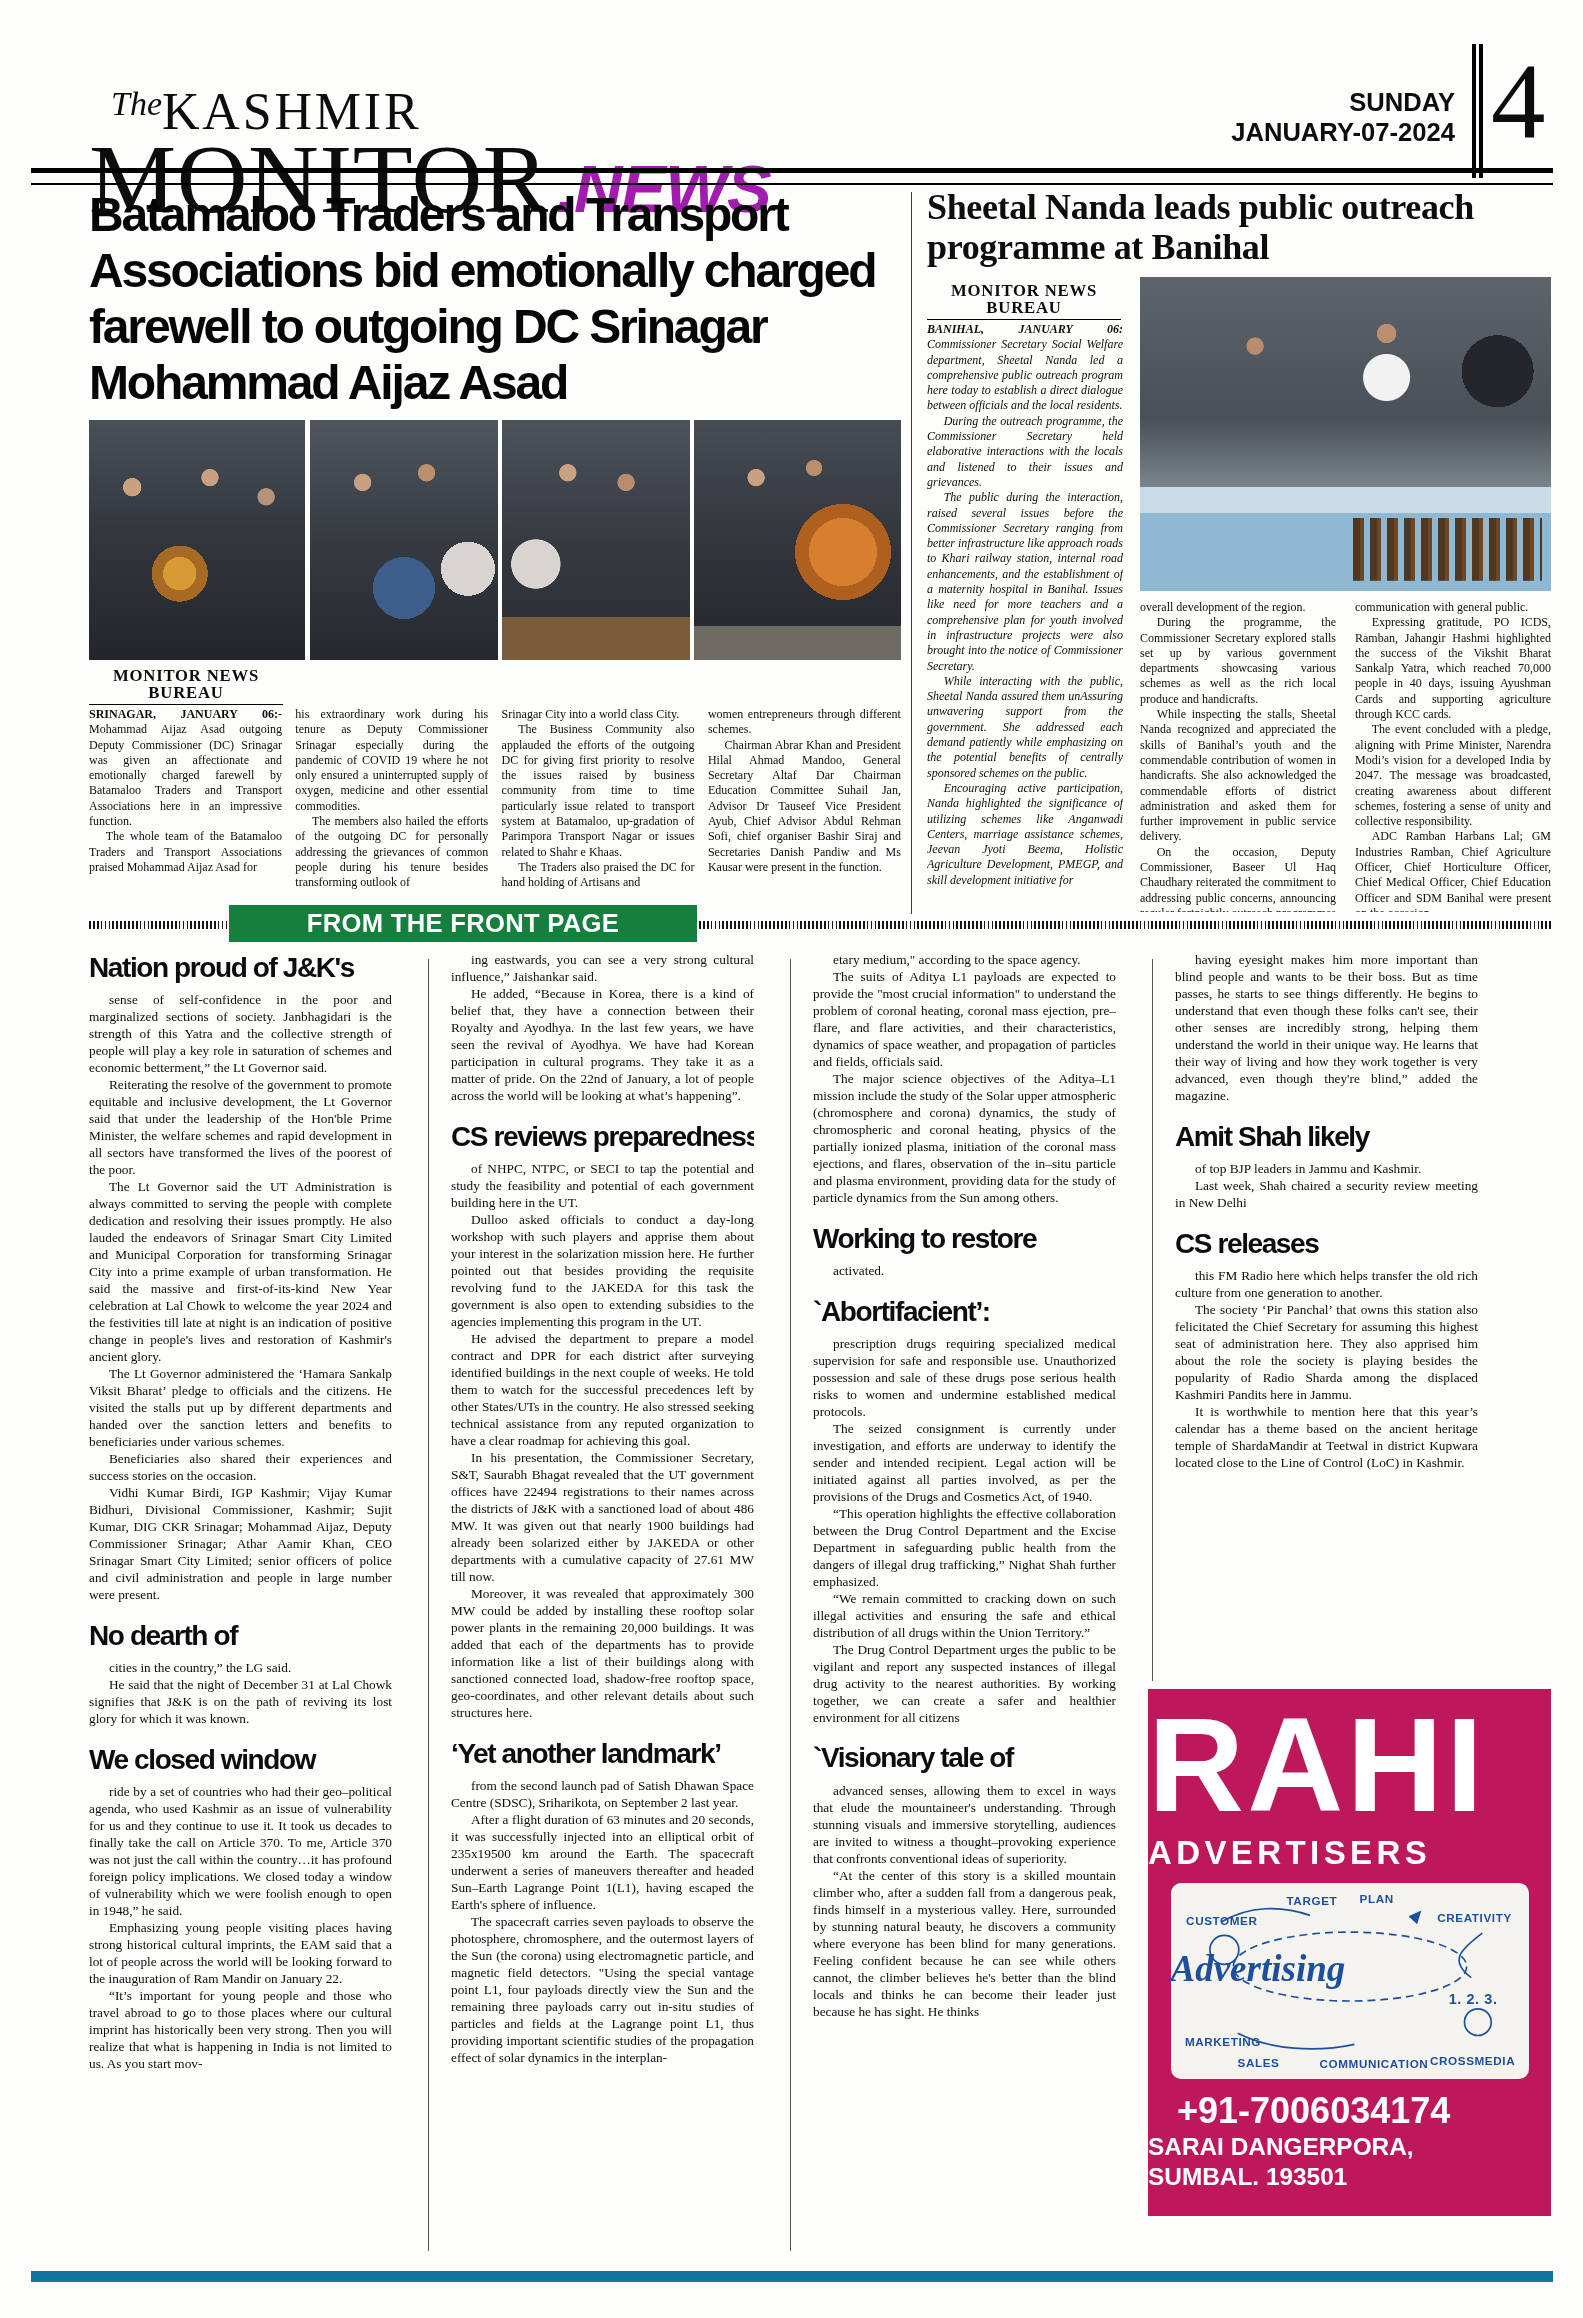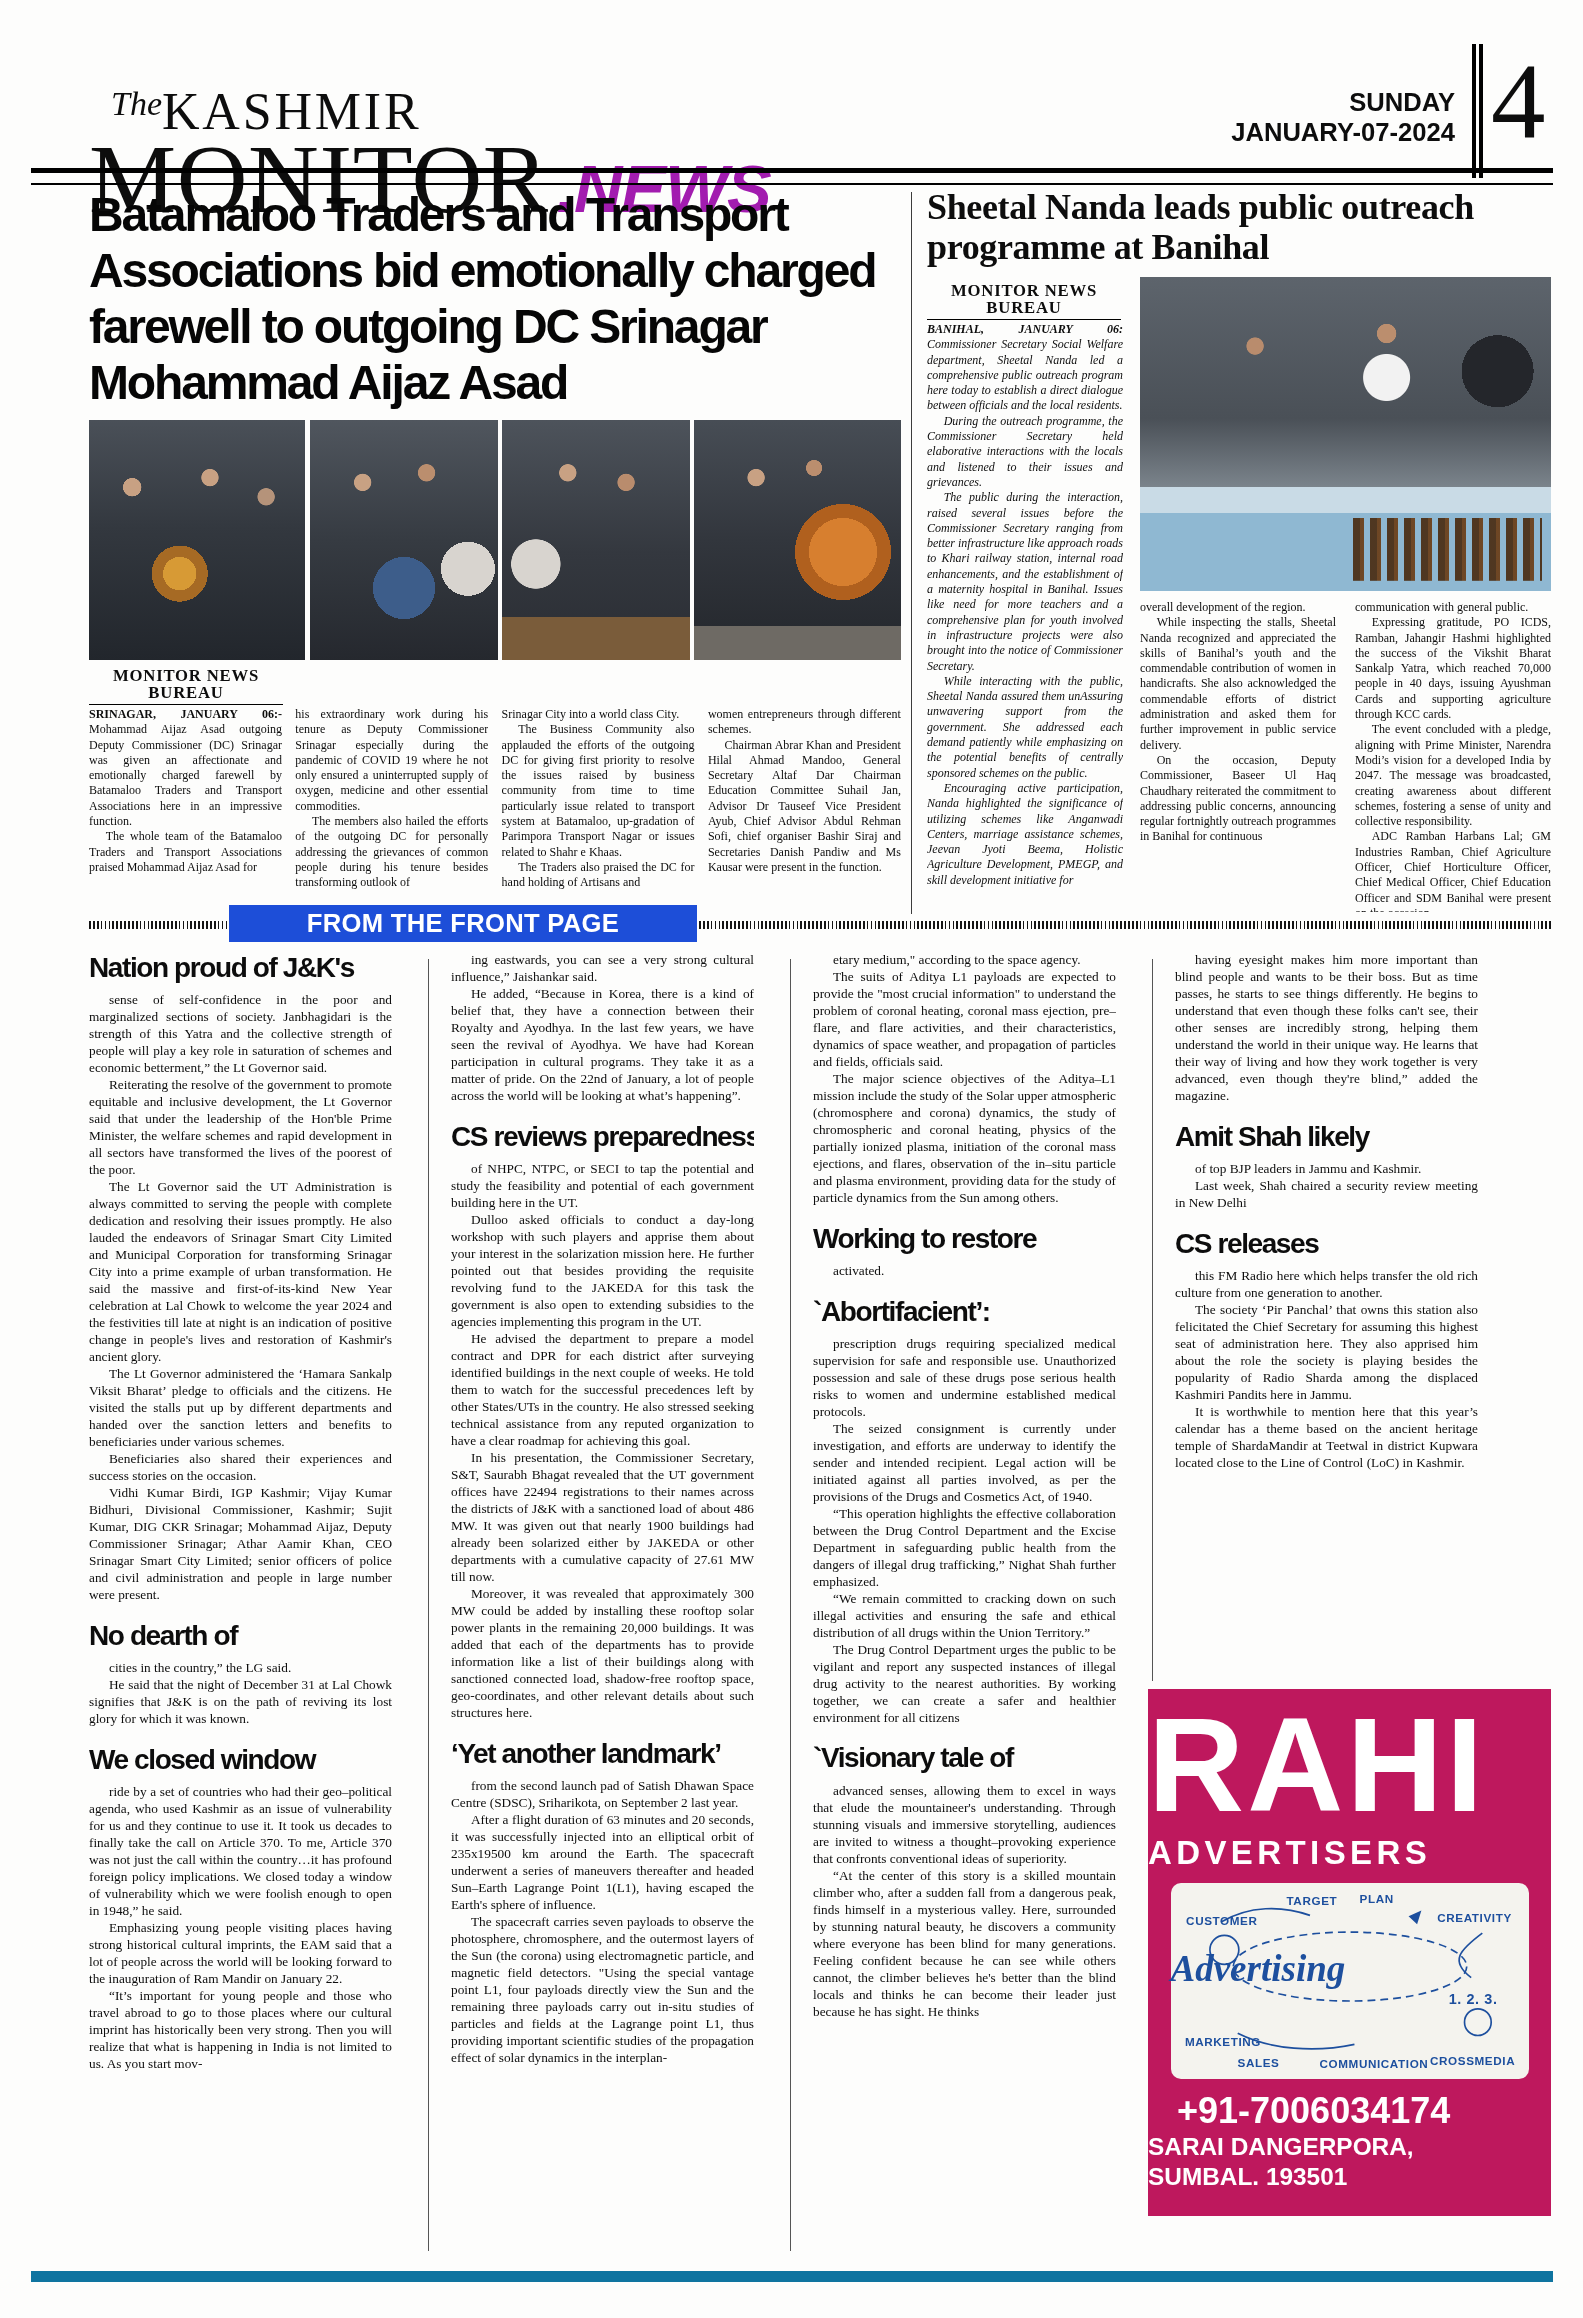"During the programme, the Commissioner" p { html: none -> <p>During the programme, the Commissioner Secretary explored stalls set up by various government departments showcasing various schemes as well as the rich local produce and handicrafts.</p> }
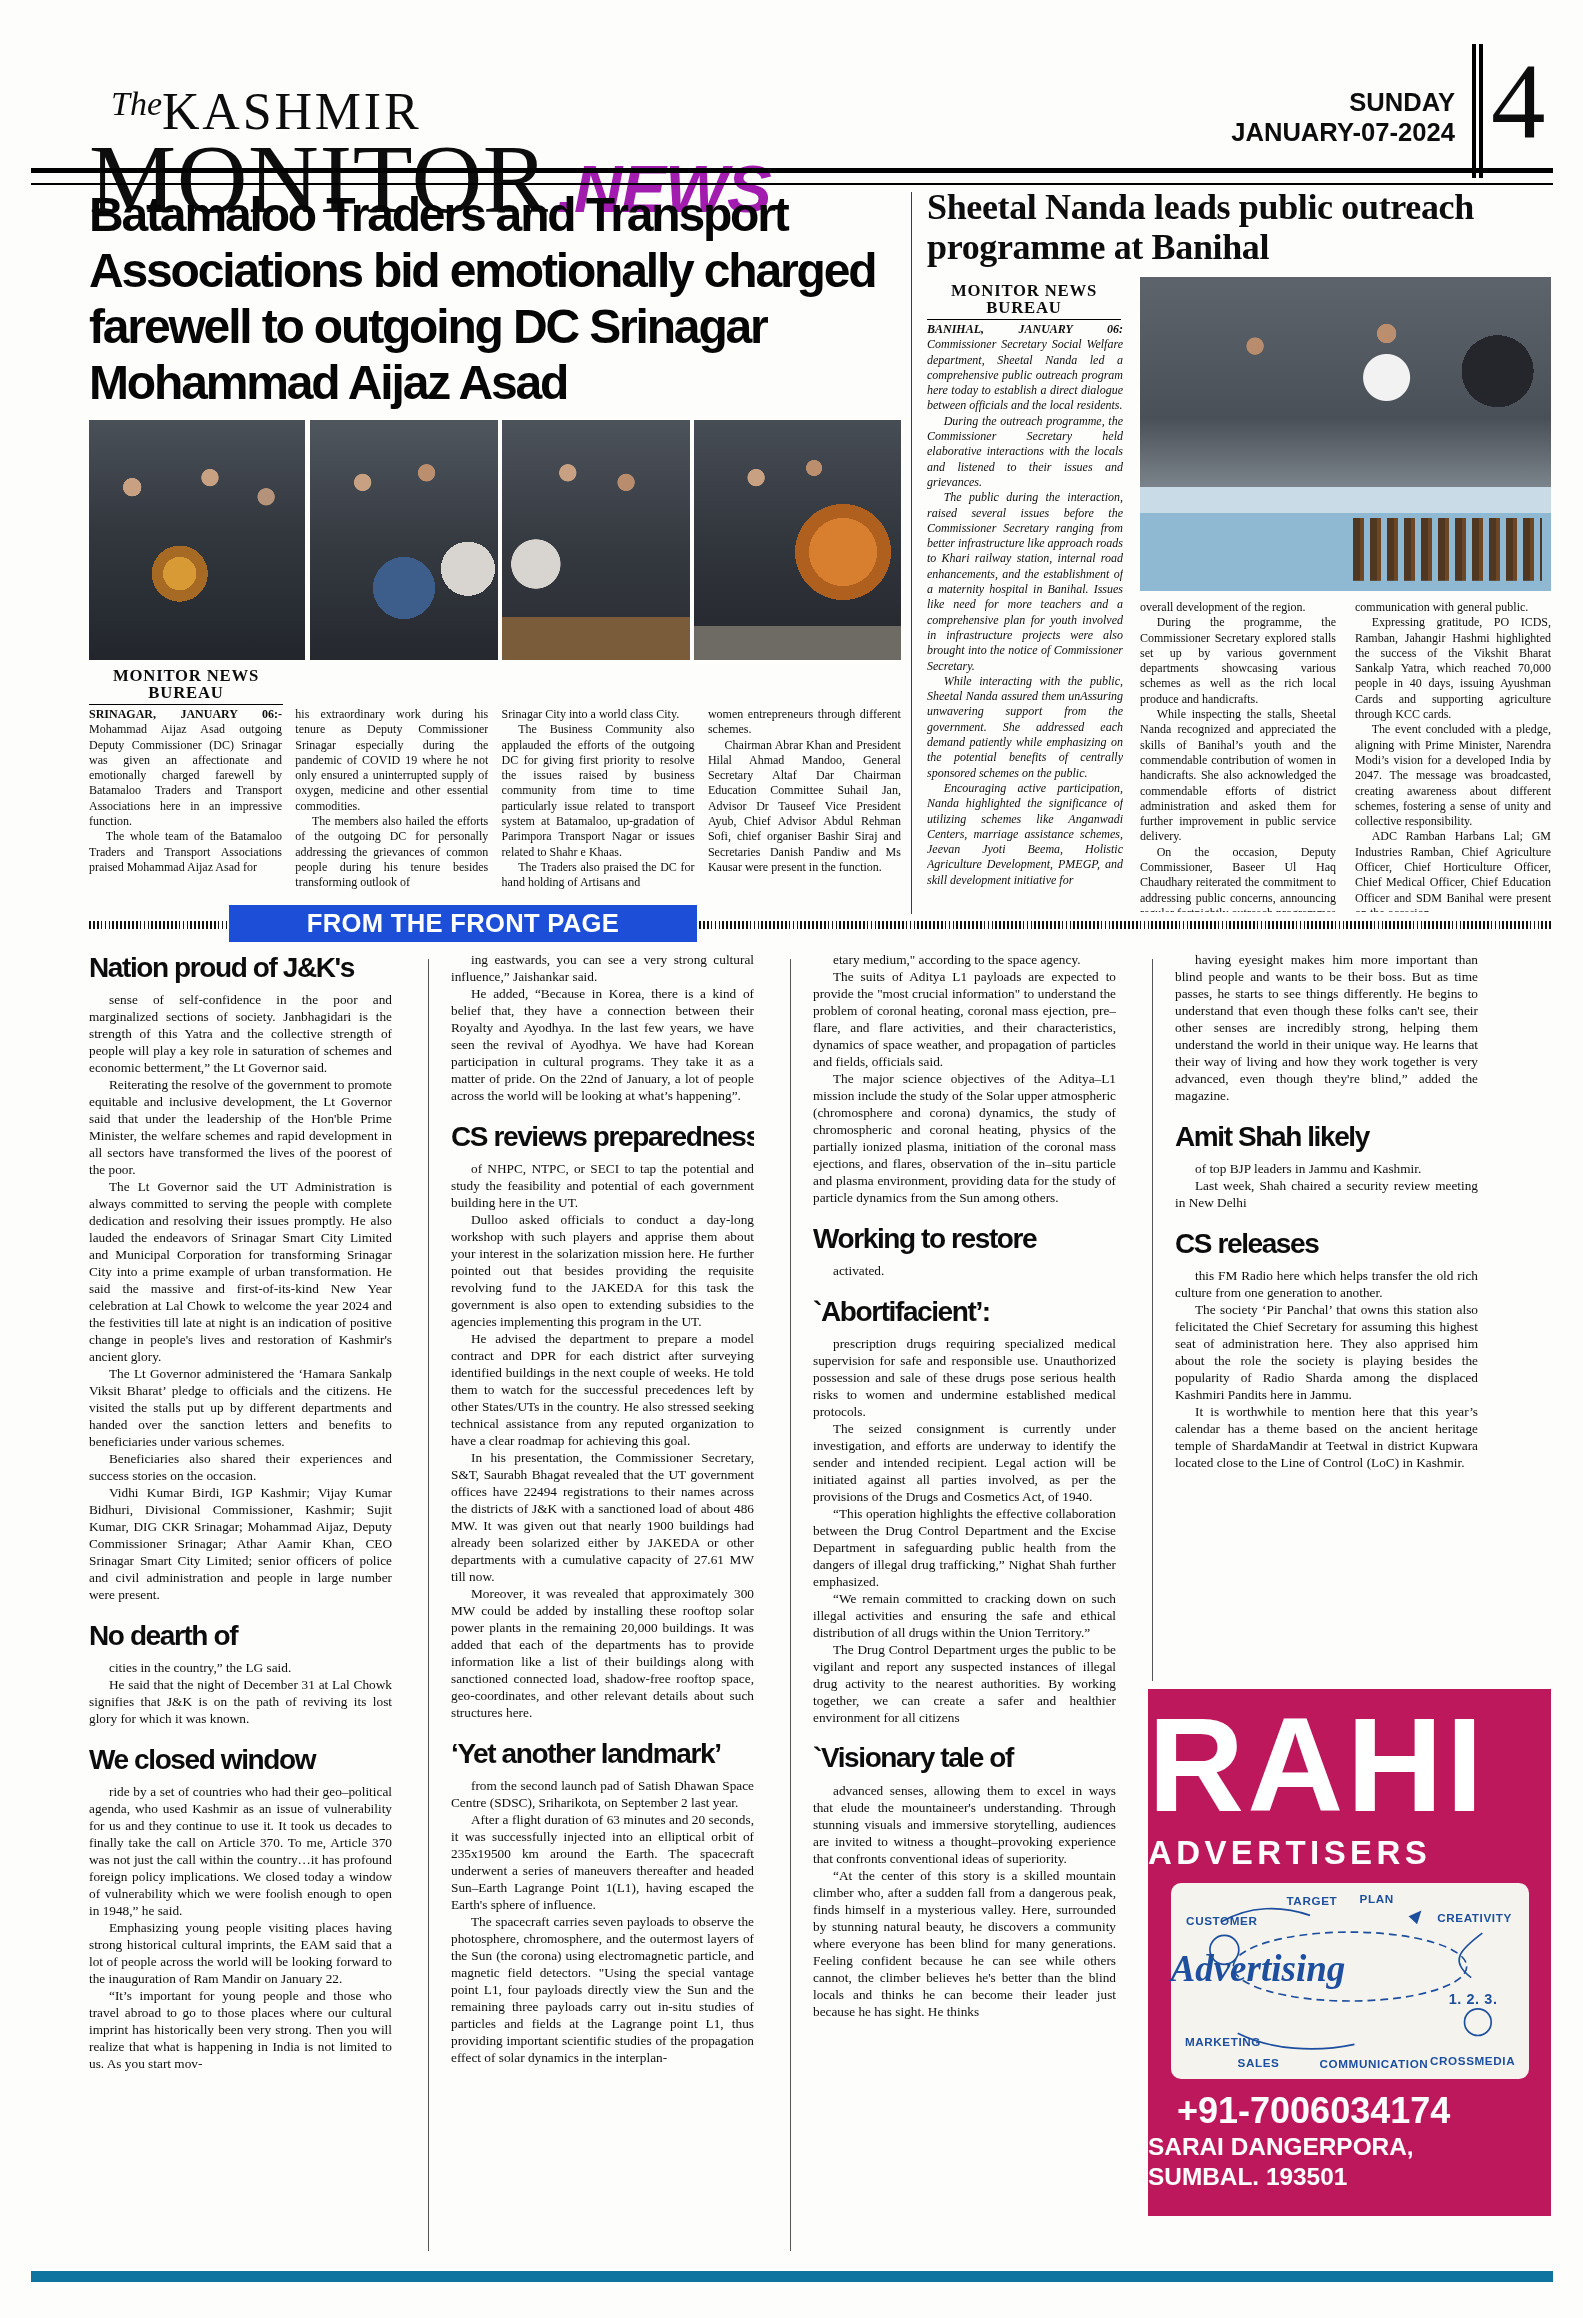"FROM THE FRONT PAGE" .banner { background: #1d4ed8 -> #15803d }
